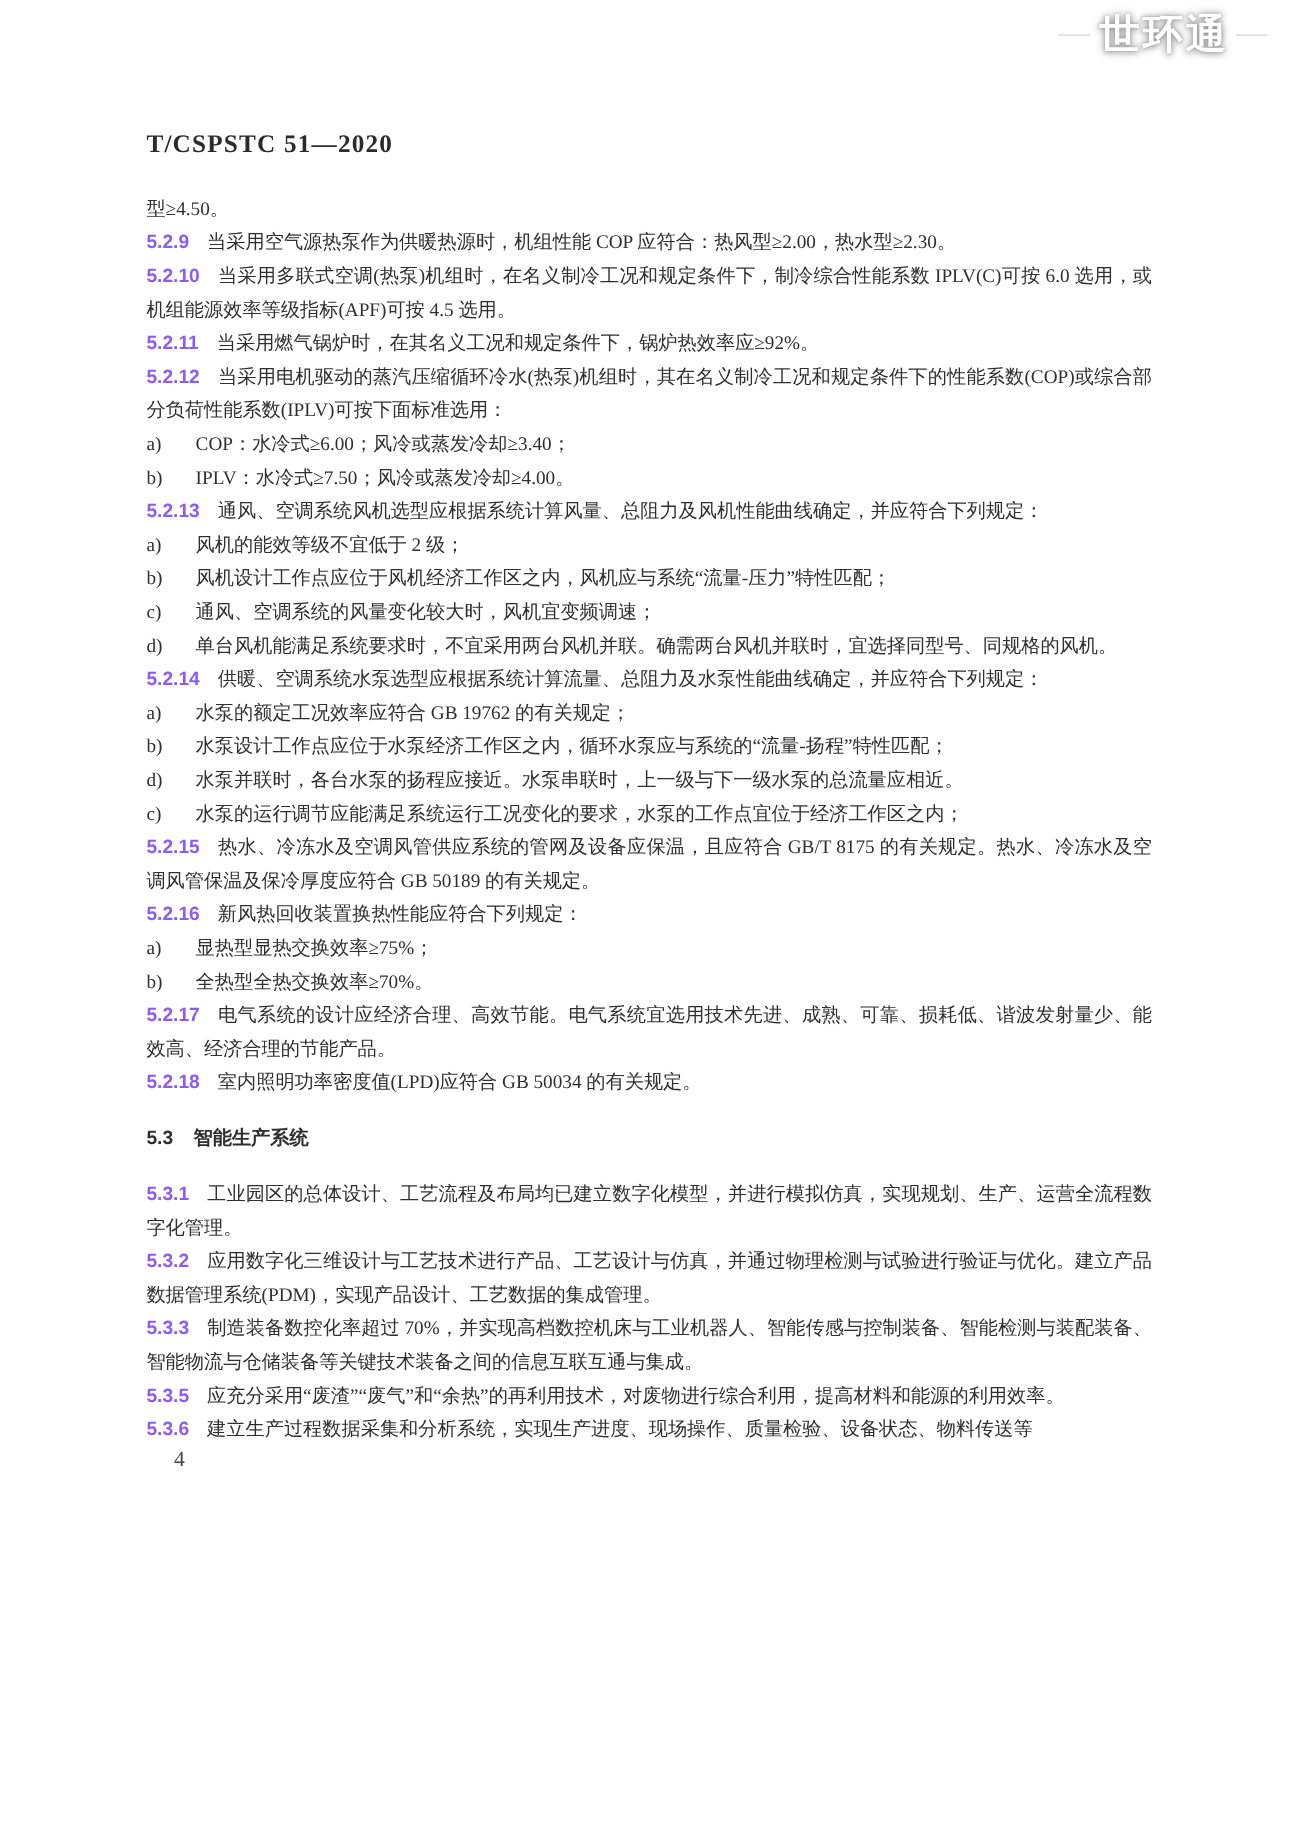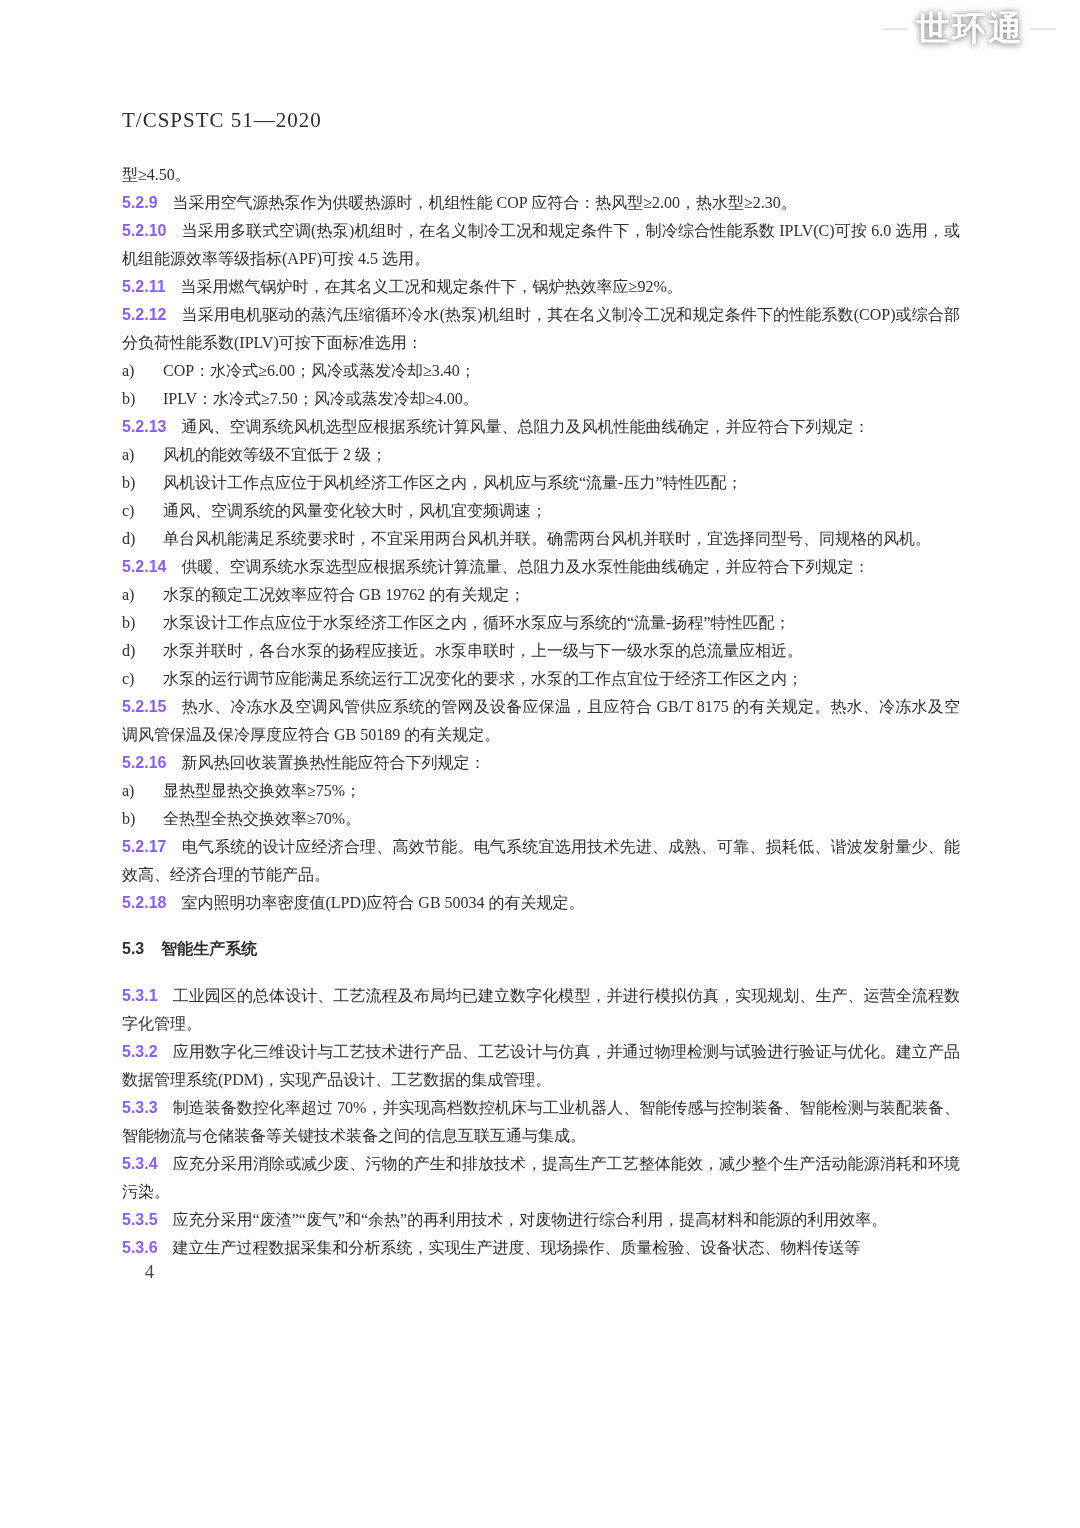"T/CSPSTC 51—2020" #doc-number { font-weight: normal -> bold }
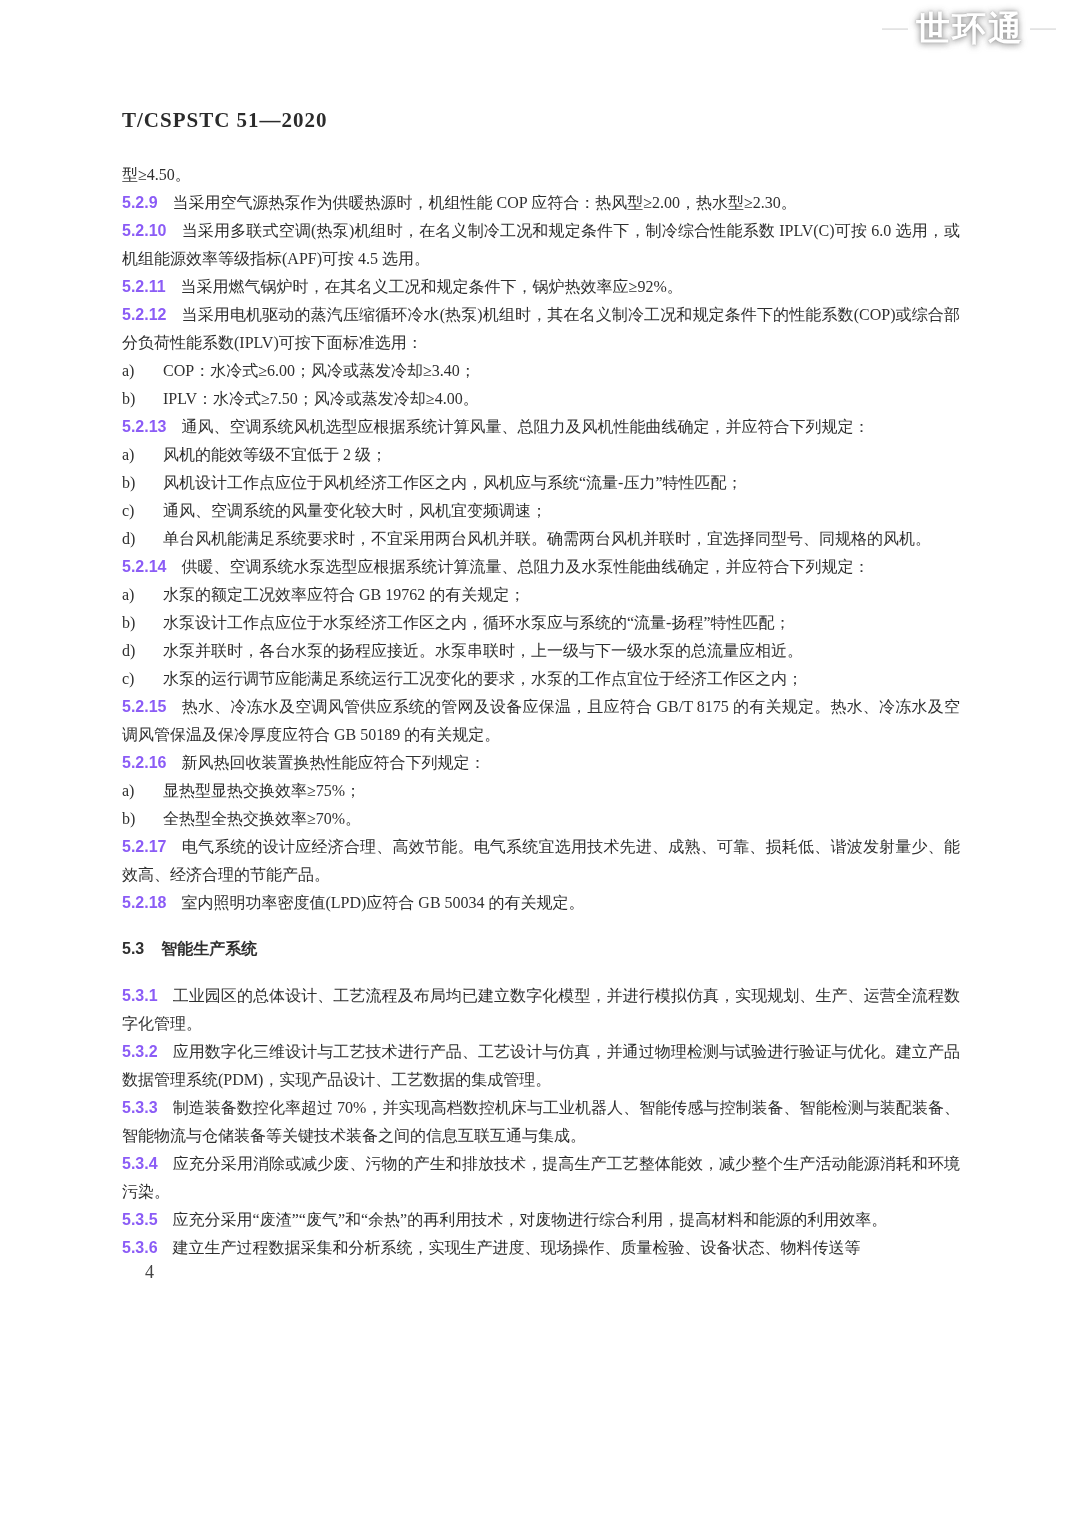"5.3.4" p.para { html: <p><span>5.3.4</span><span>应充分采用消除或减少废、污物的产生和排放技术，提高生产工艺整体能效，减少整个生产活动能源消耗和环境污染。</span></p> -> none }
